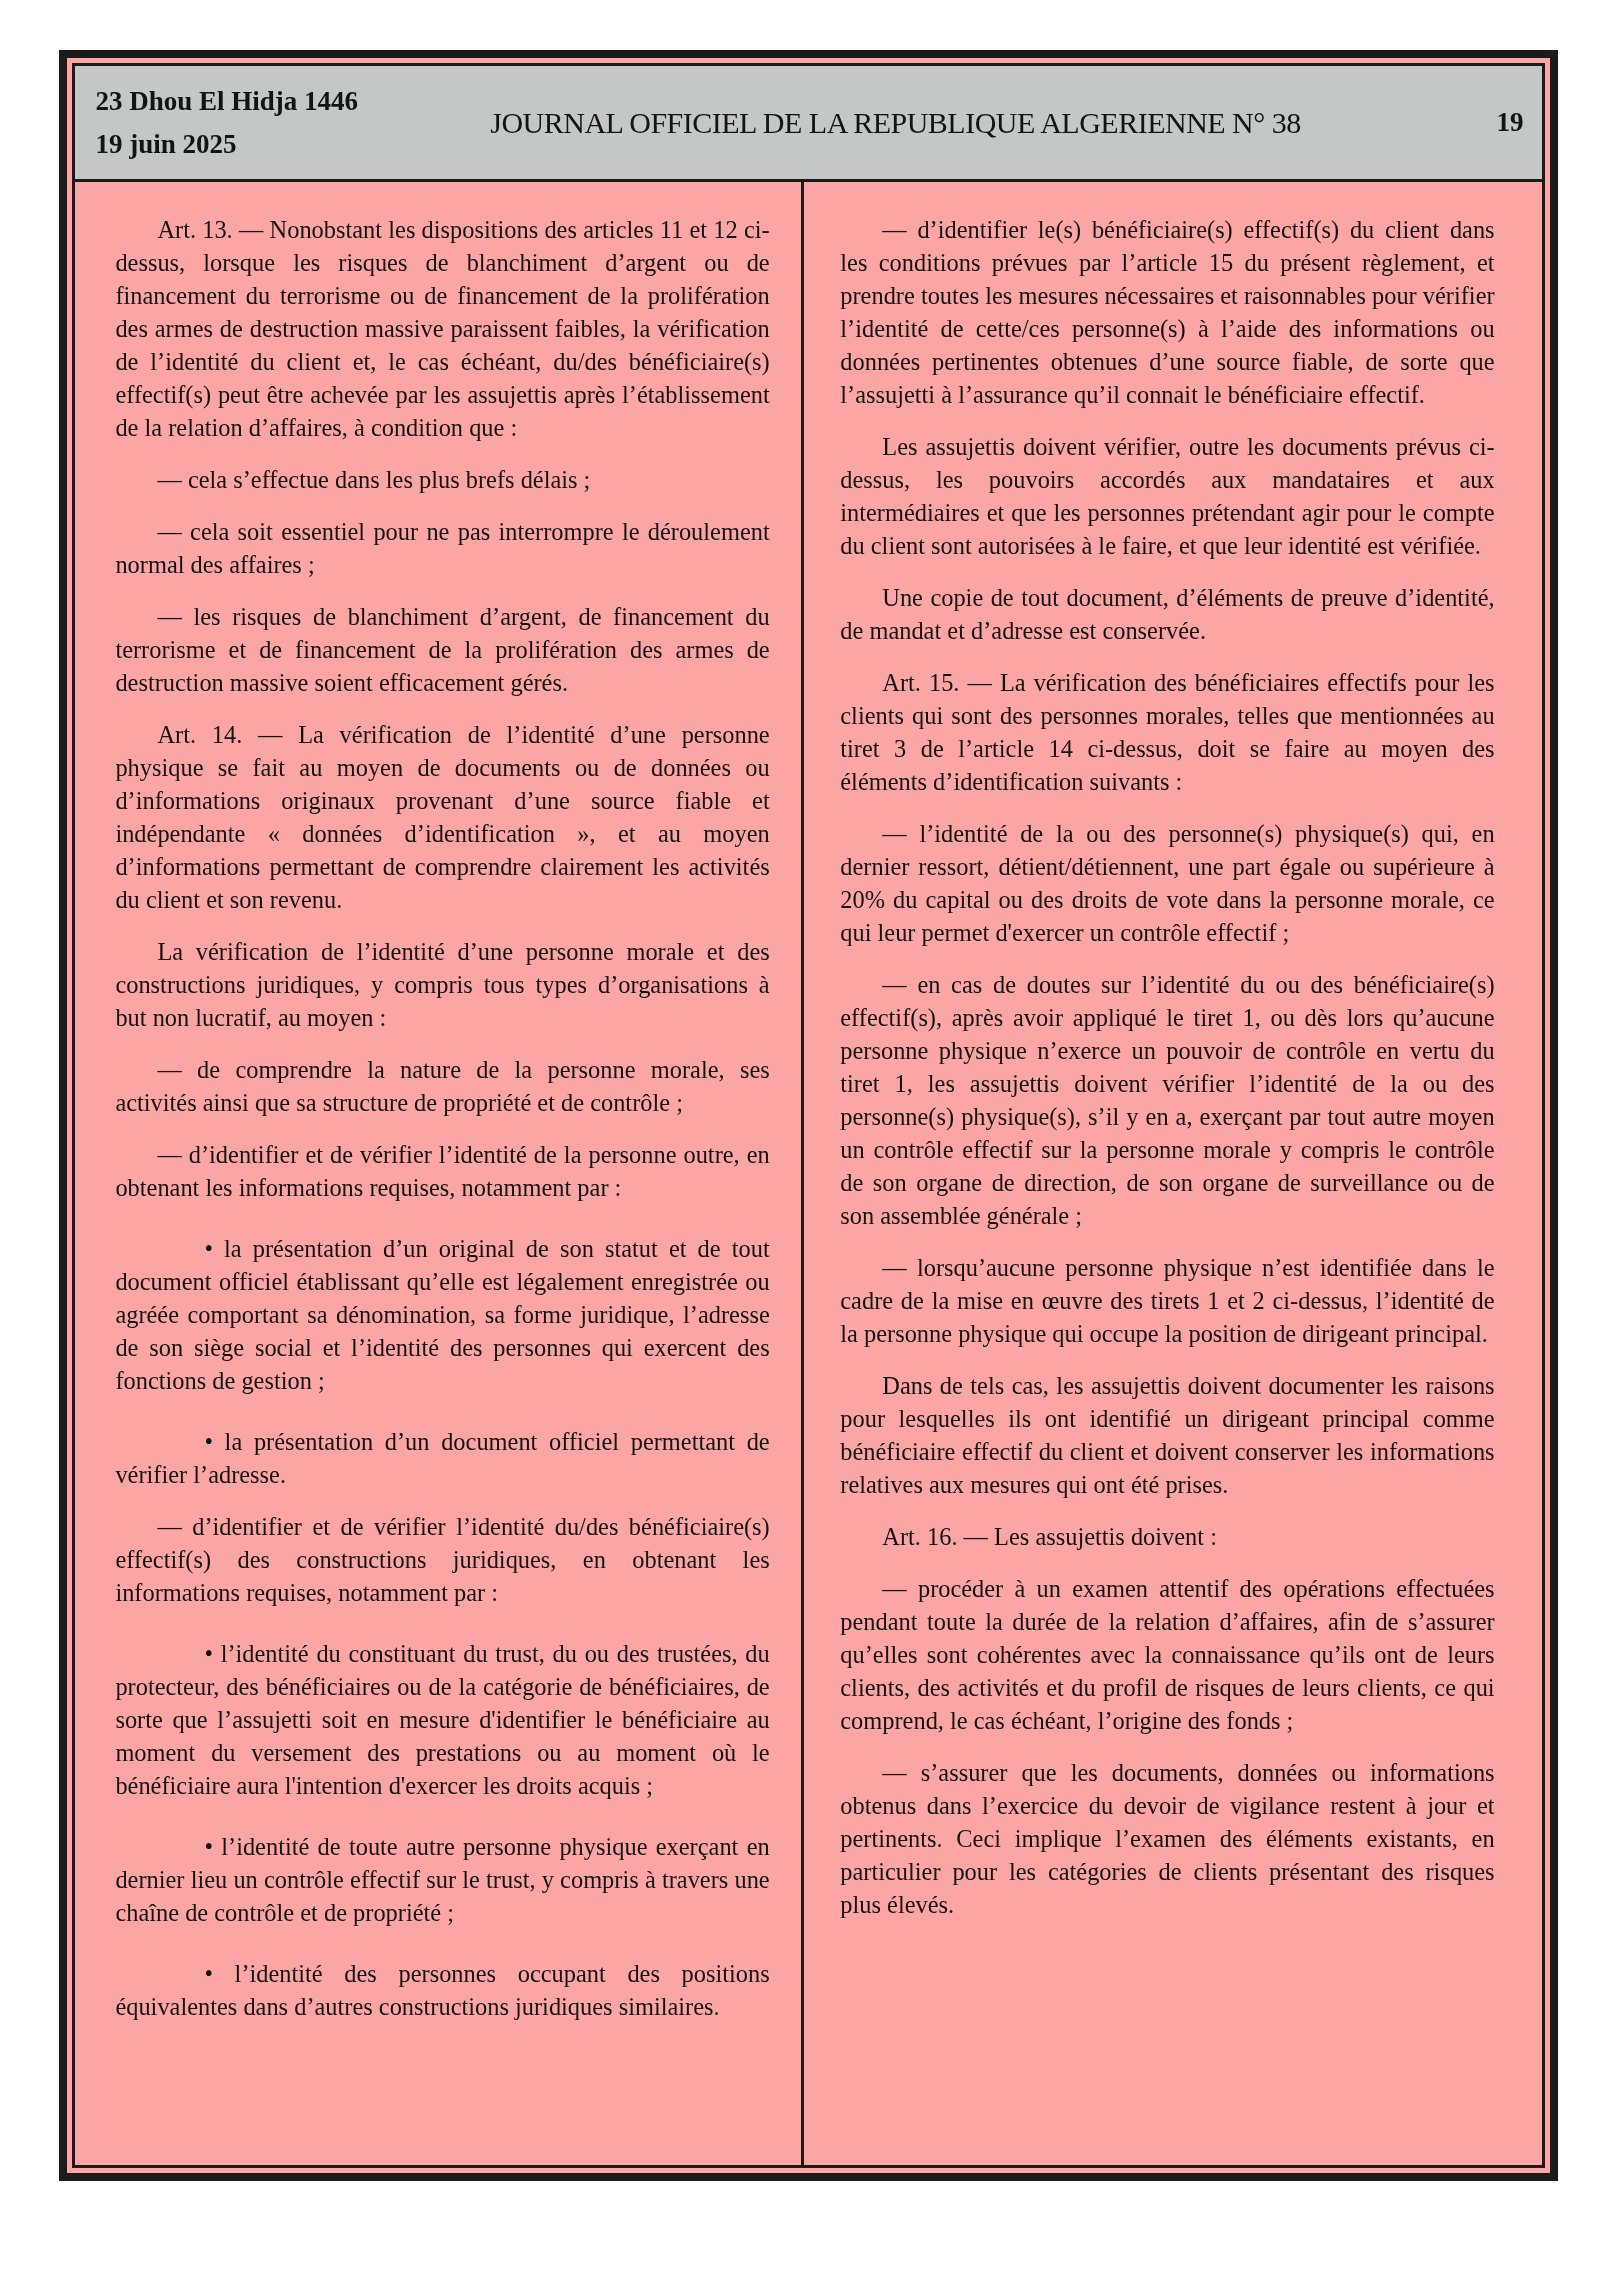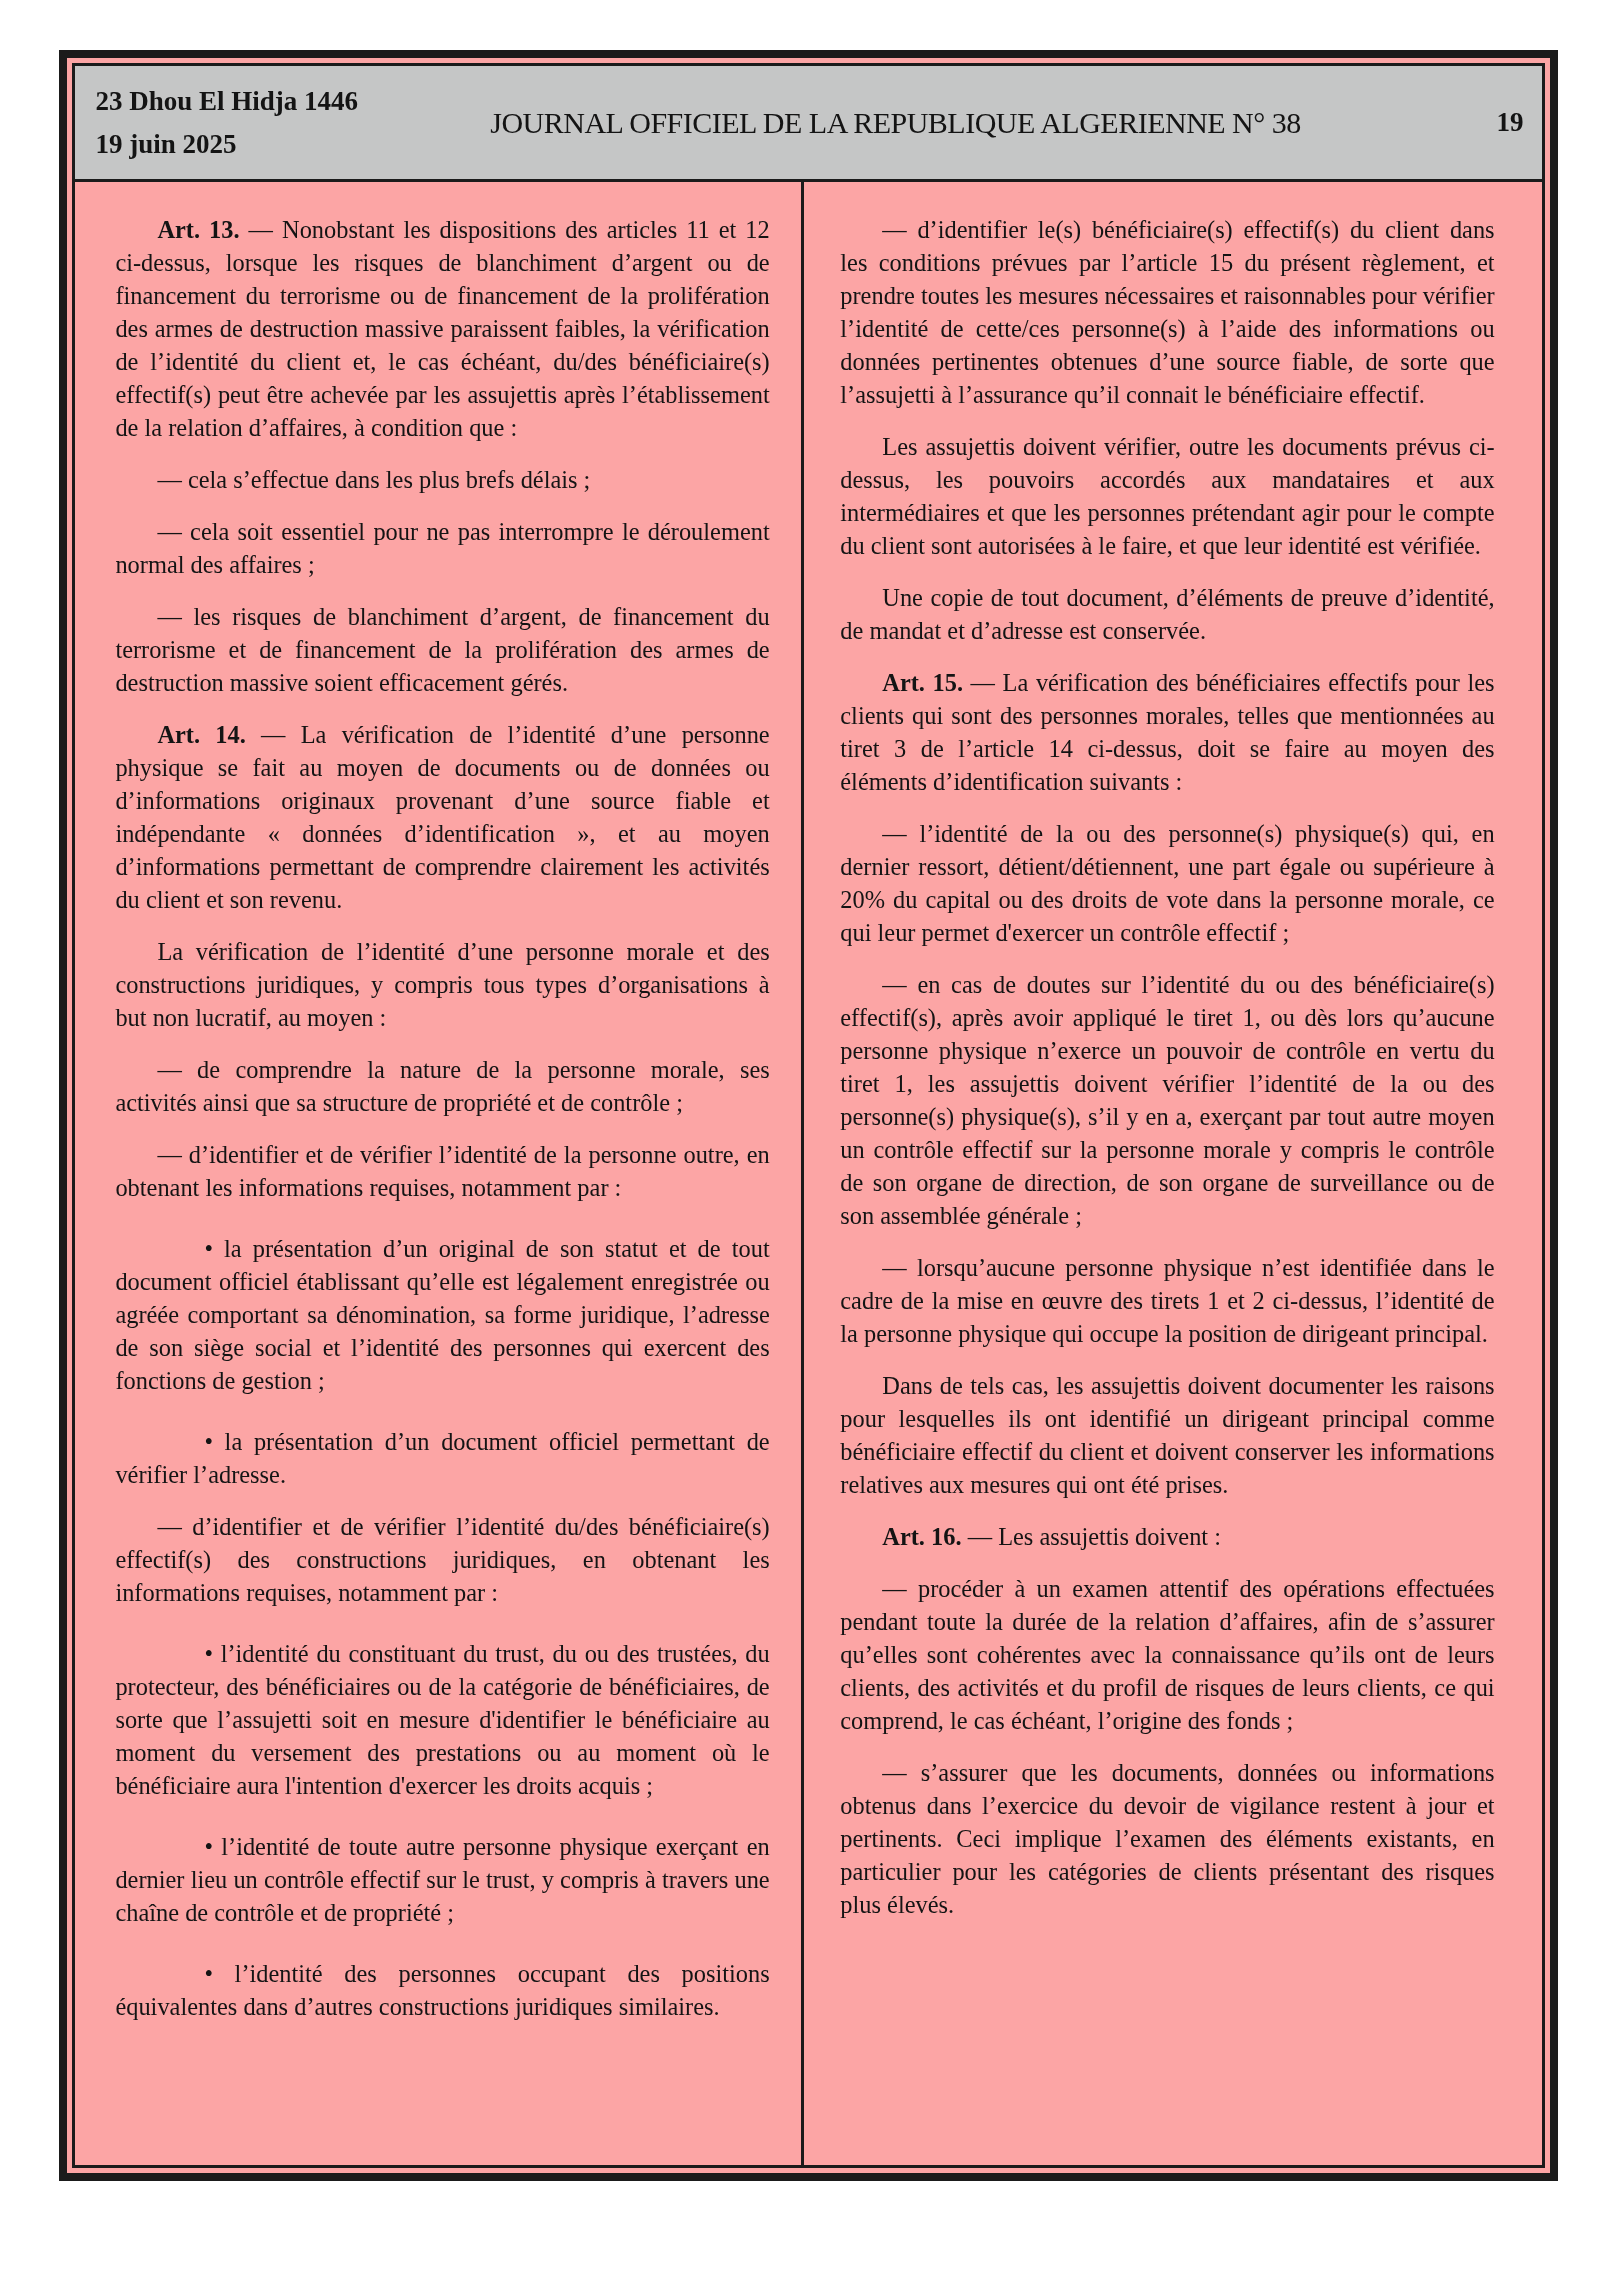"Art. 13." .column strong { font-weight: bold -> normal }
